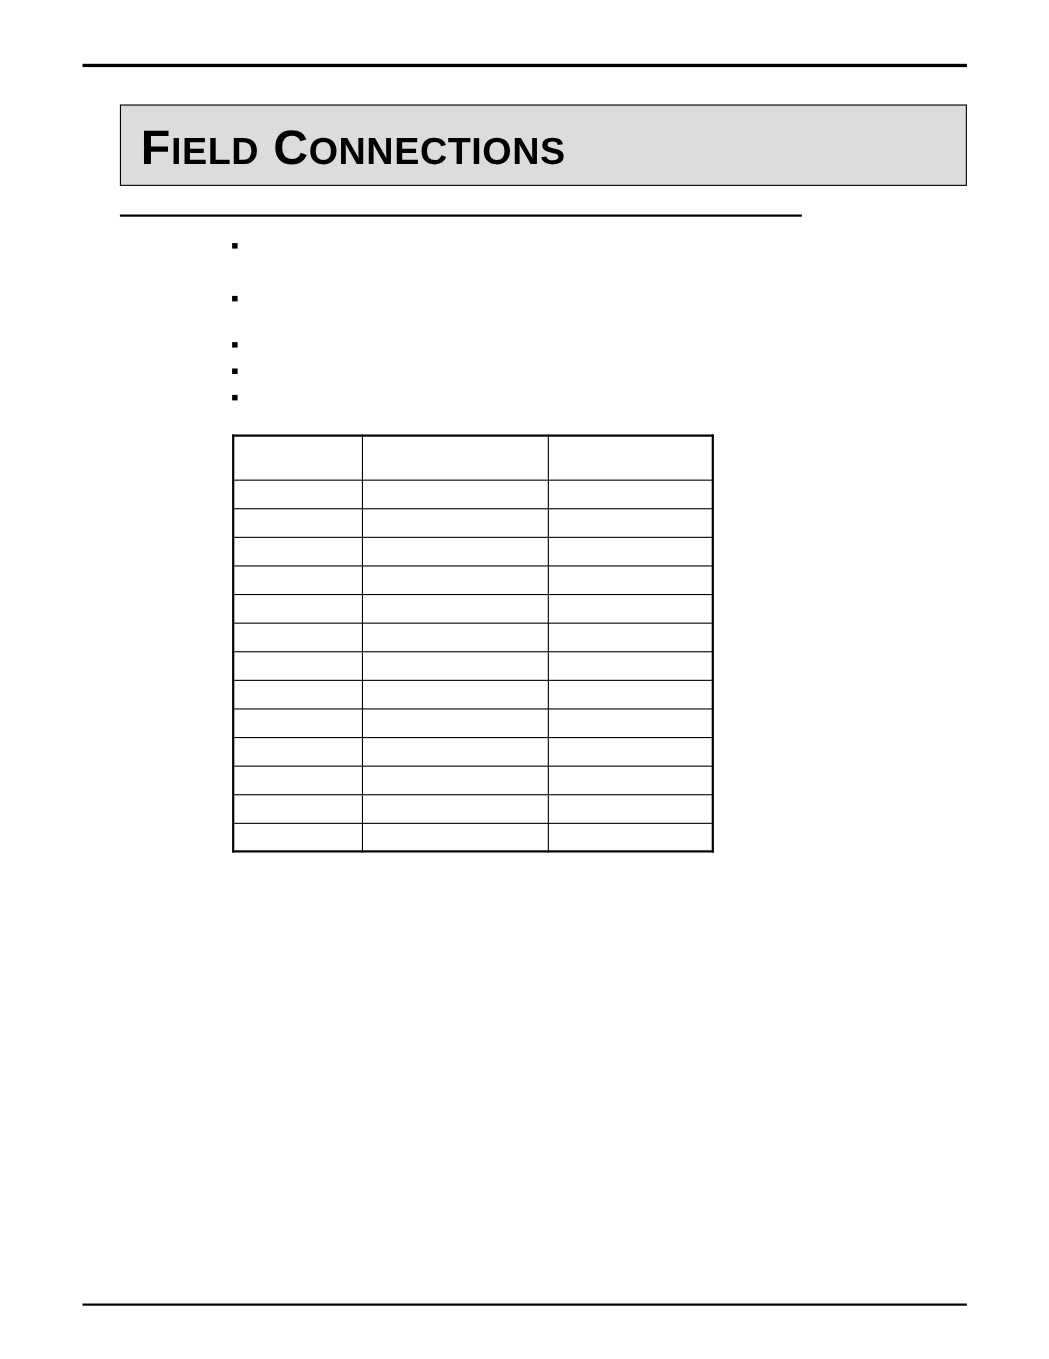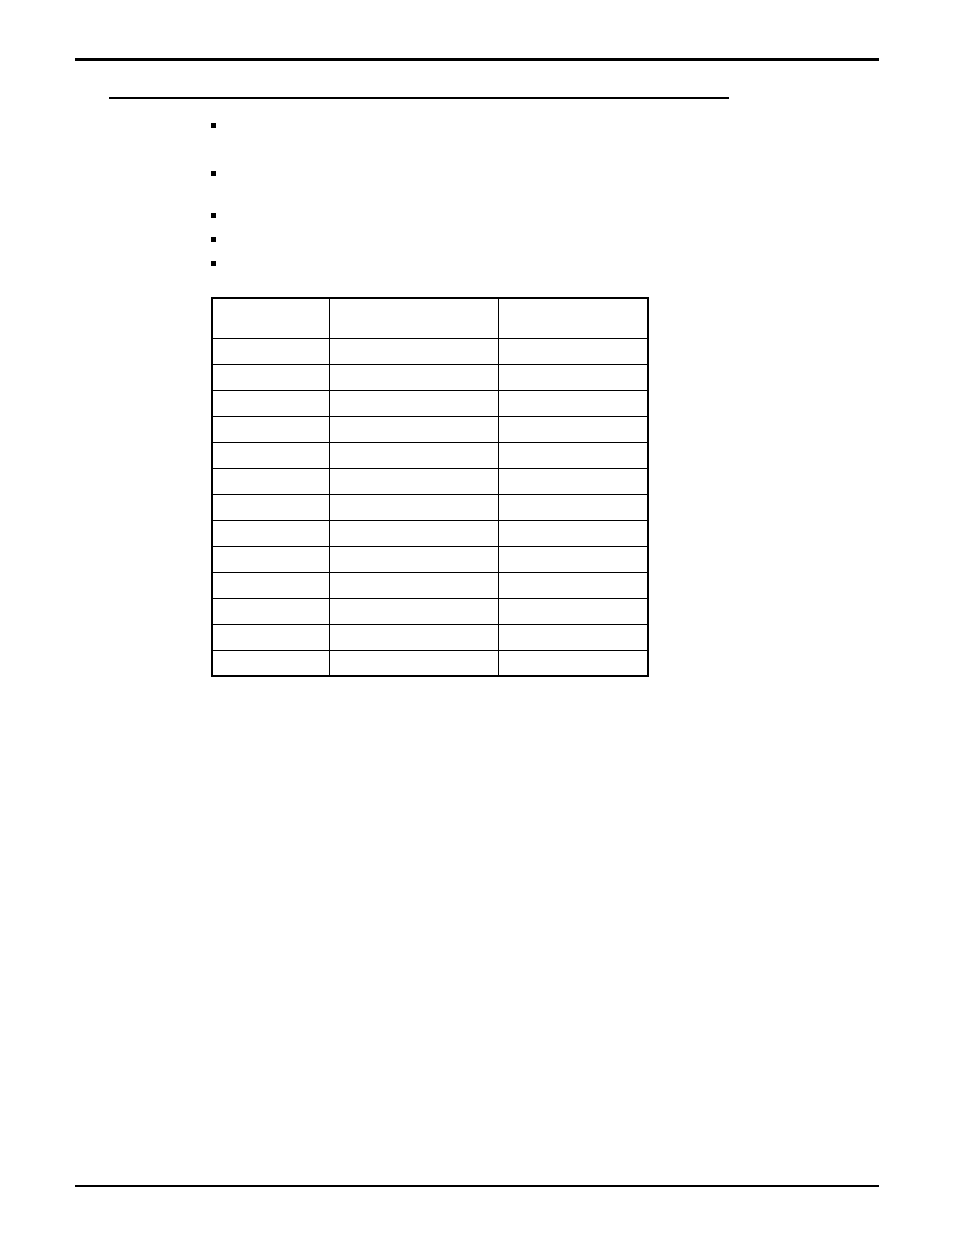"FIELD CONNECTIONS" div.title-band { html: none -> <div> <span> <span>F</span><span>IELD</span> <span> </span> <span>C</span><span>ONNECTIONS</span> </span> </div> }
